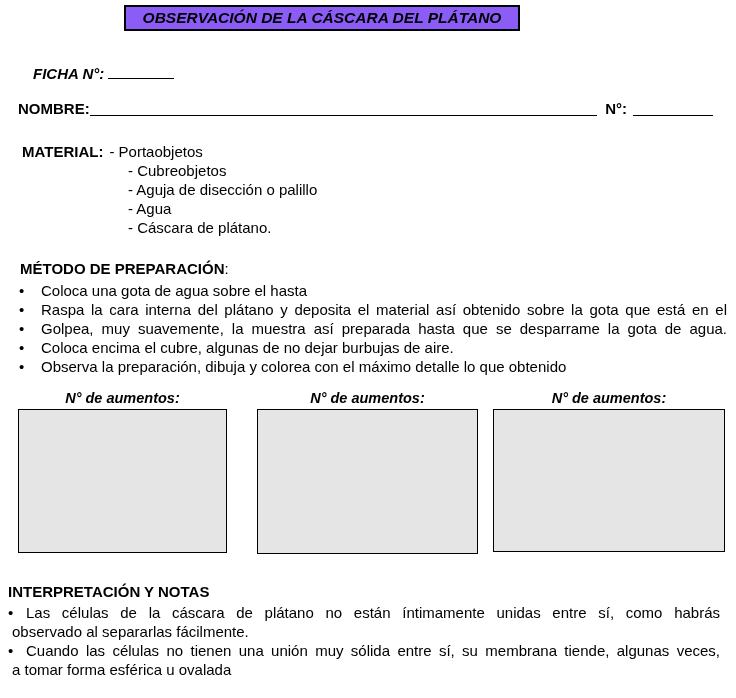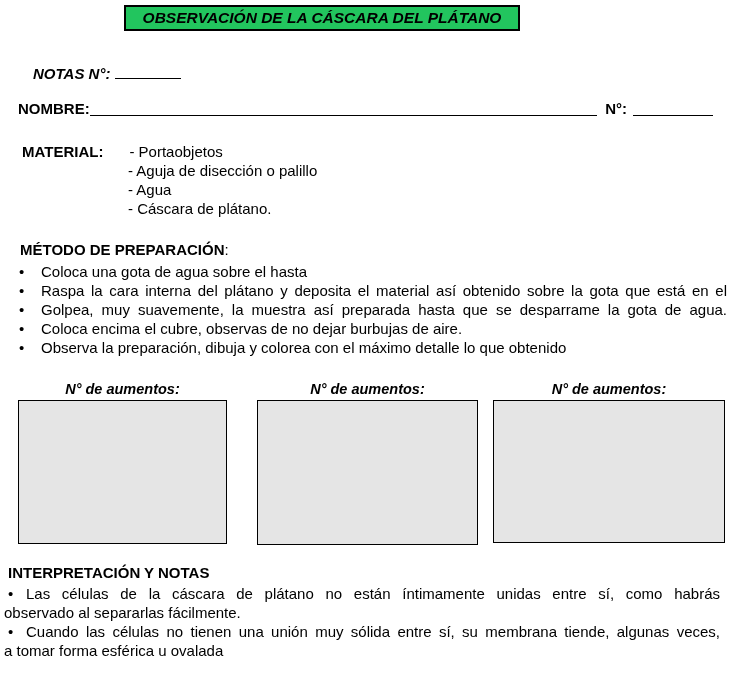"OBSERVACIÓN DE LA CÁSCARA DEL" .title-box { background: #22c55e -> #8b5cf6 }
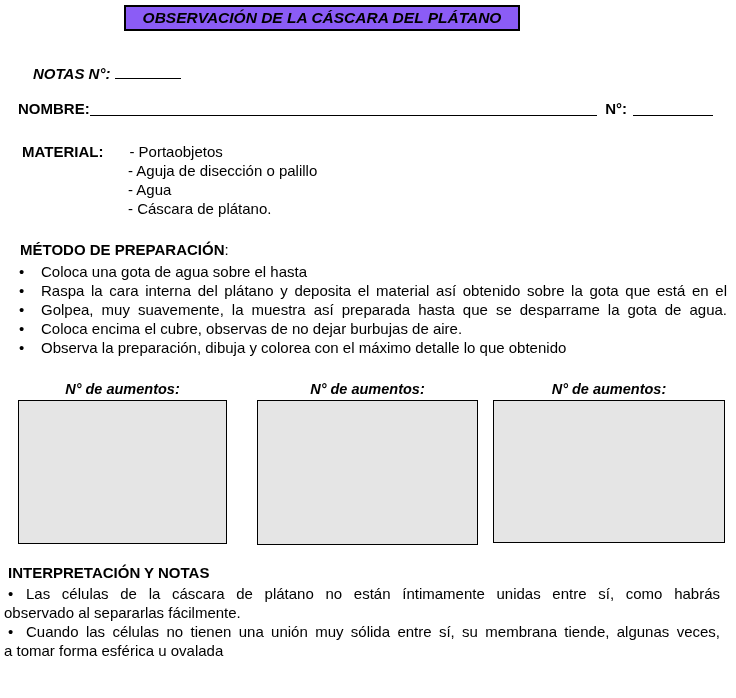"NOTAS N°:" span { text: NOTAS -> FICHA }
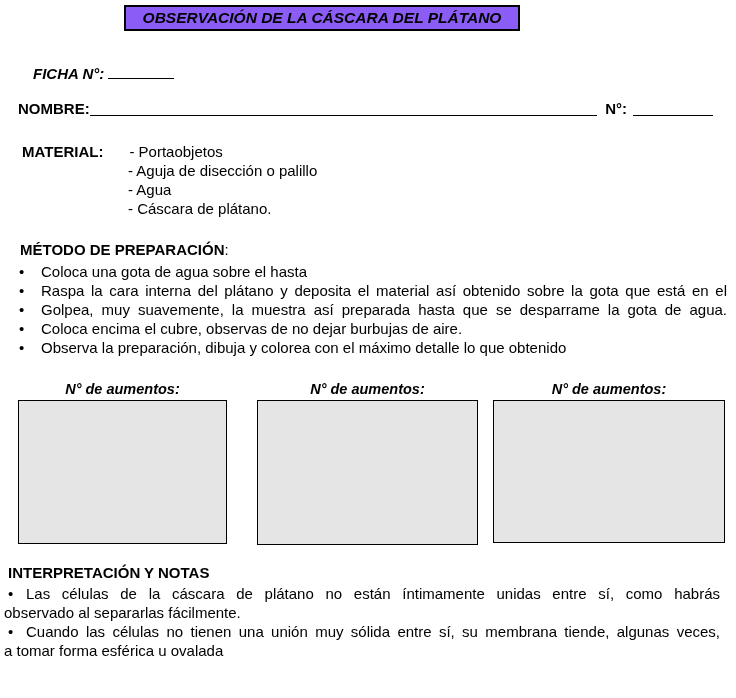"- Portaobjetos" .mat-first { margin-left: 26px -> 6px }
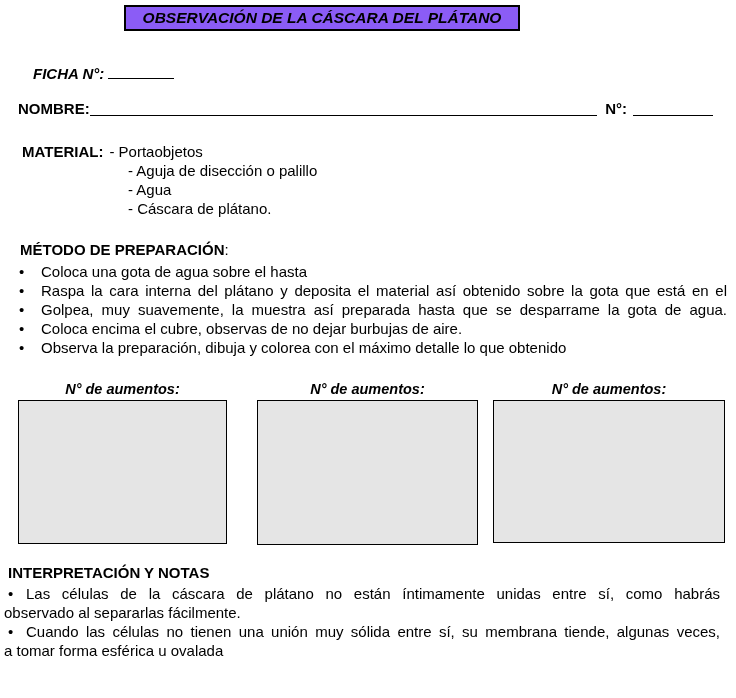"- Cubreobjetos" div.mat-item { html: none -> <div>- Cubreobjetos</div> }
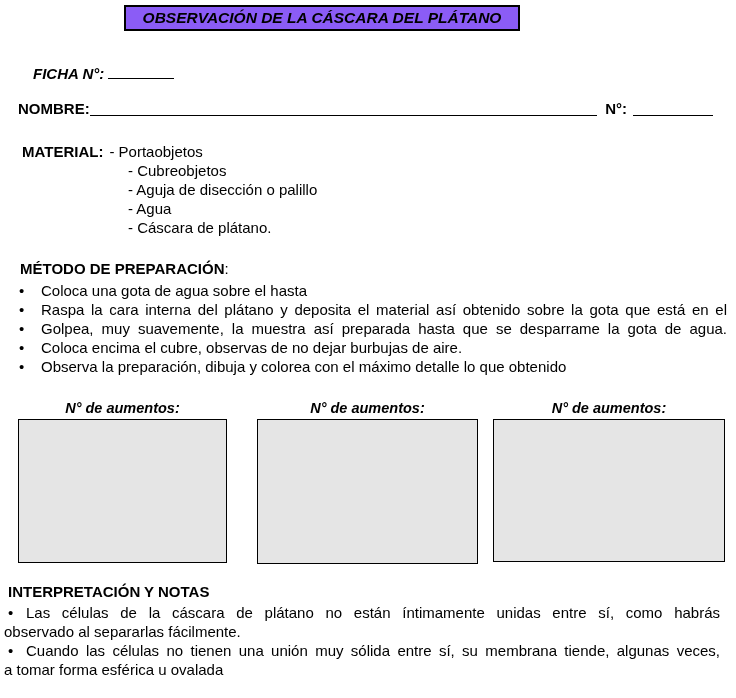"Coloca encima el cubre, observas" span { text: observas -> algunas }
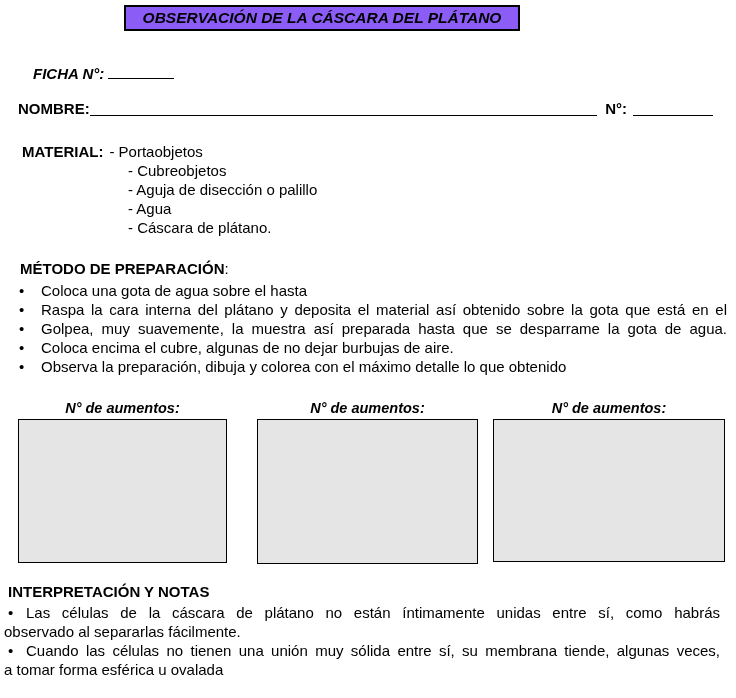"N° de aumentos:" .aum-col { top: 10px -> 0 }
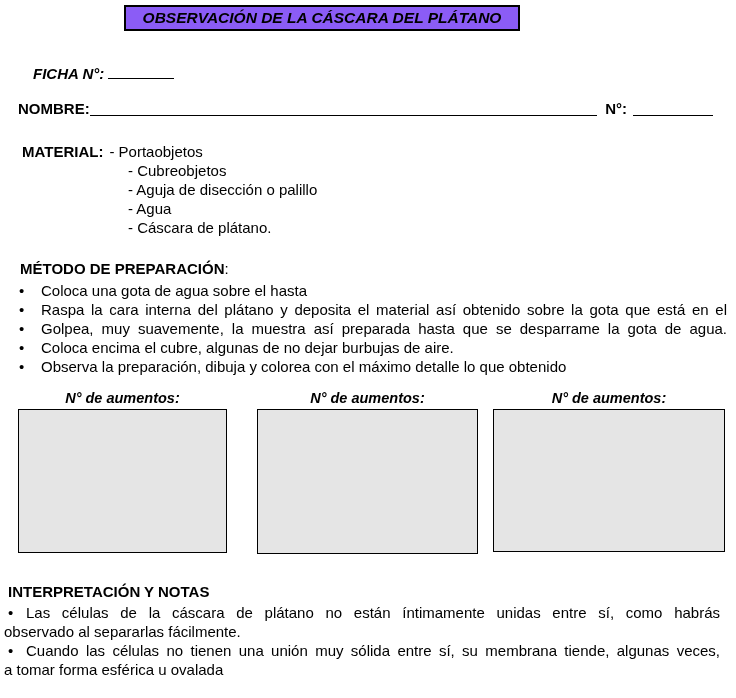"observado al separarlas fácilmente." .note-cont { padding-left: 4px -> 12px }
